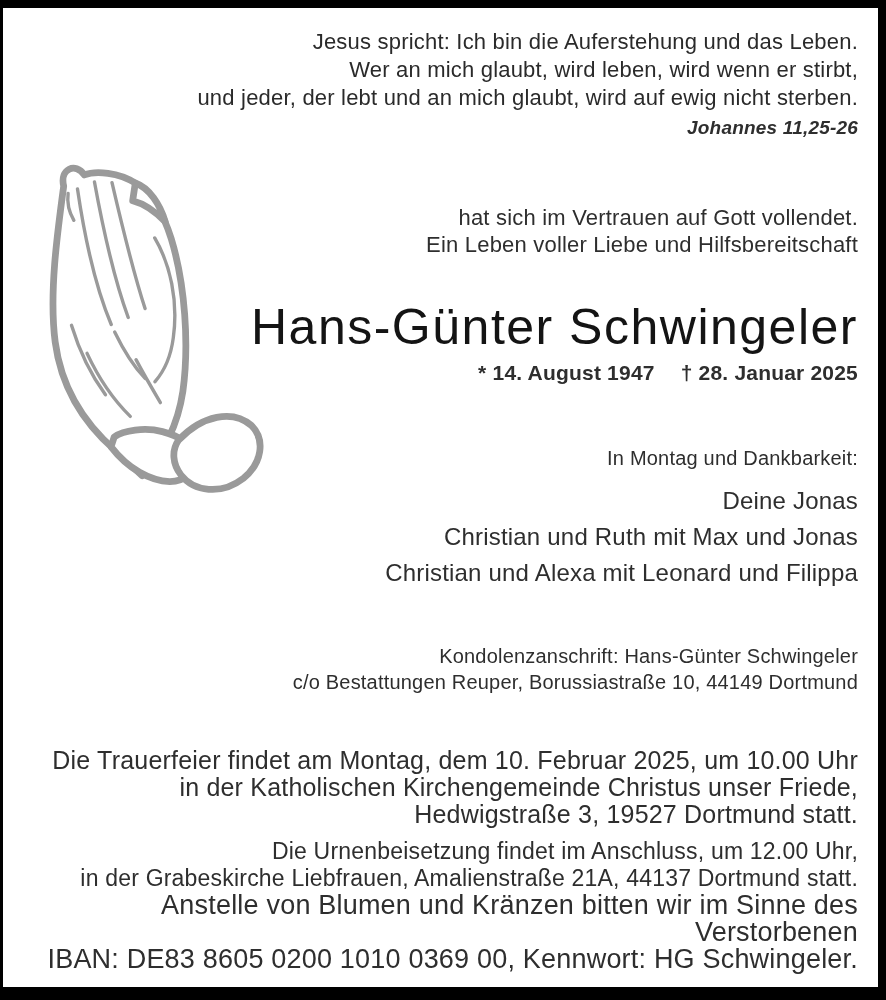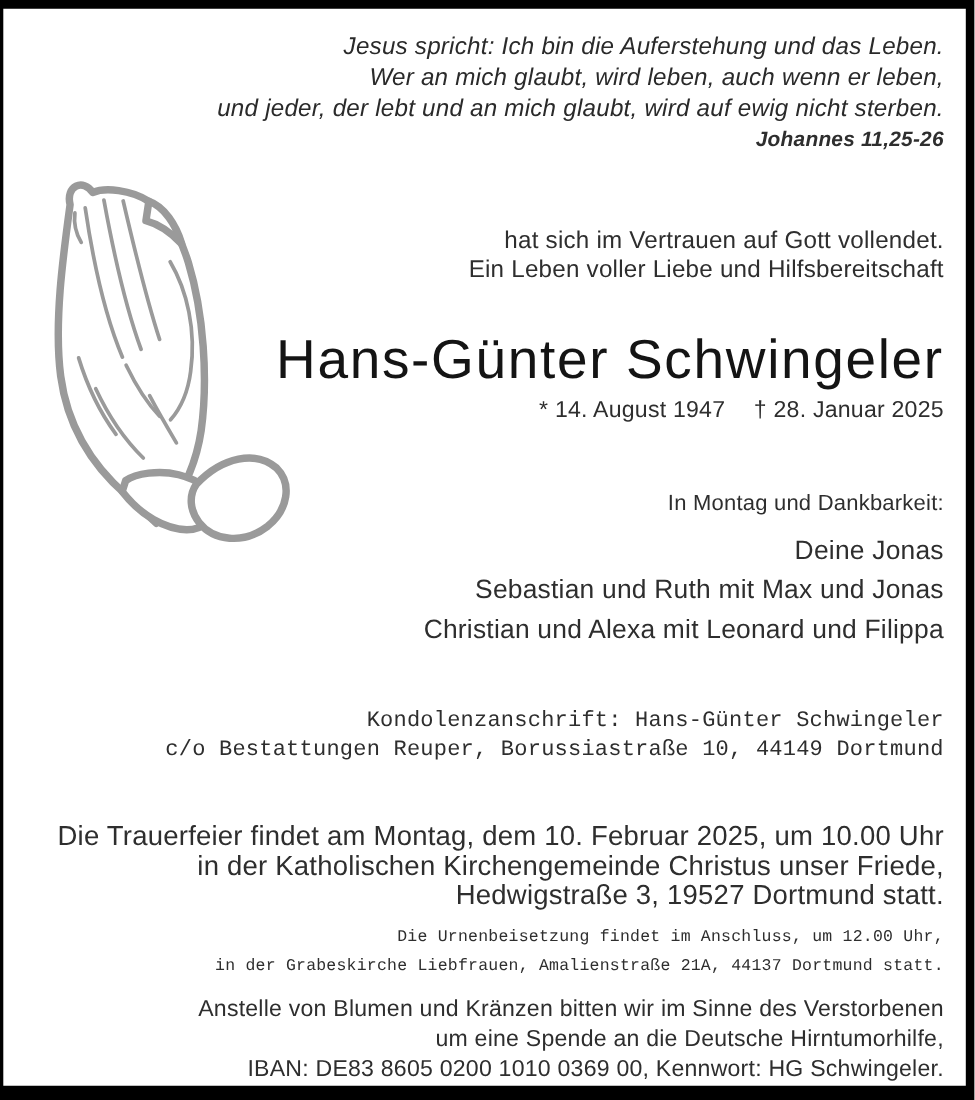"Jesus spricht: Ich bin die" .quote { font-style: italic -> none }
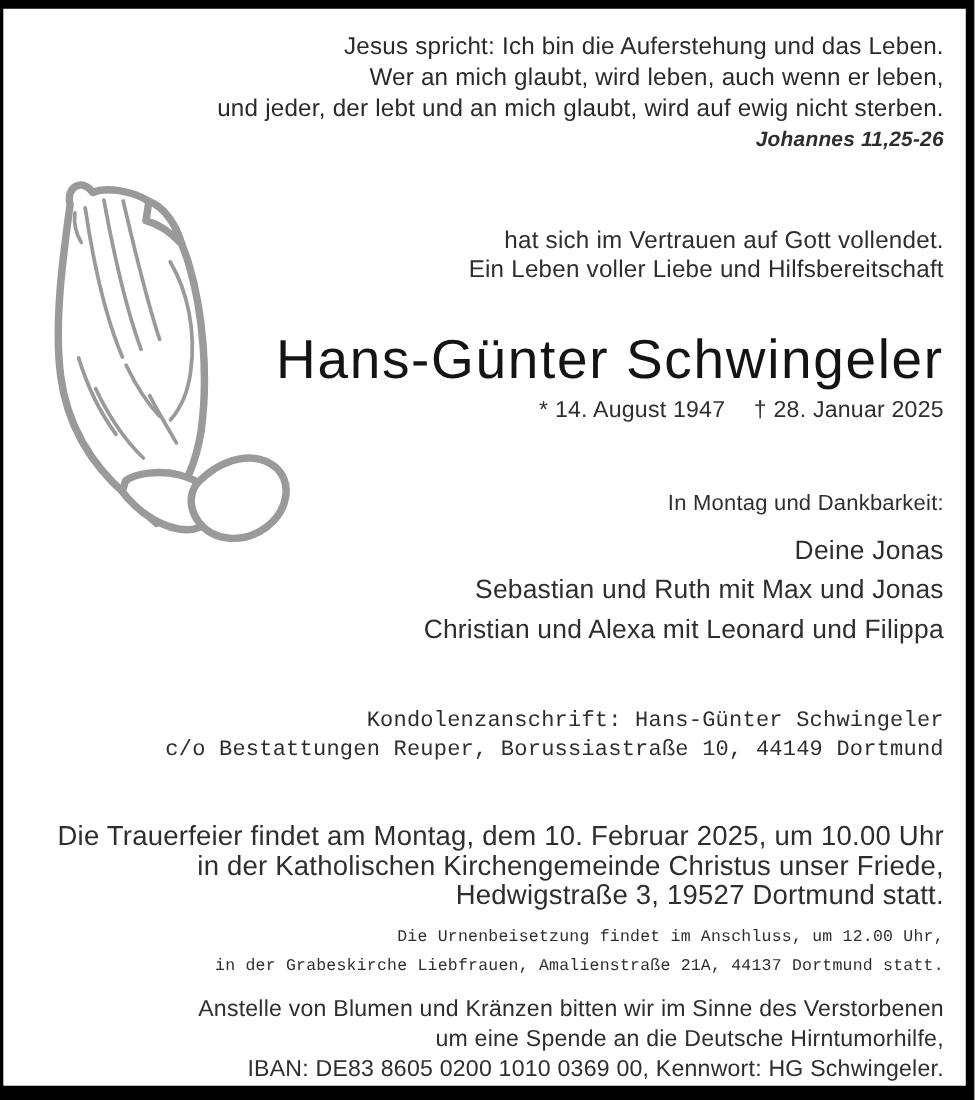"Wer an mich glaubt, wird" div { text: auch wenn er leben -> wird wenn er stirbt }
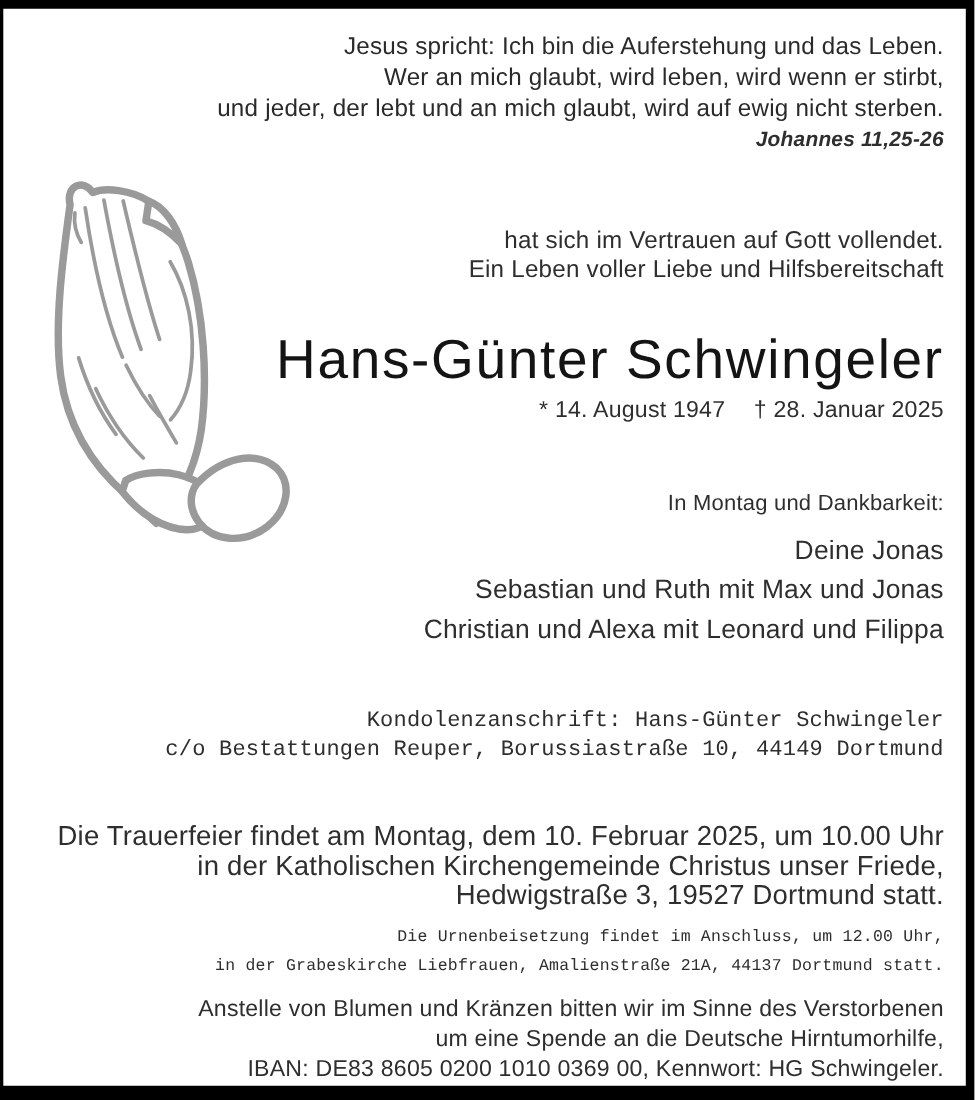"* 14. August 1947 †" .dates { font-weight: none -> bold }
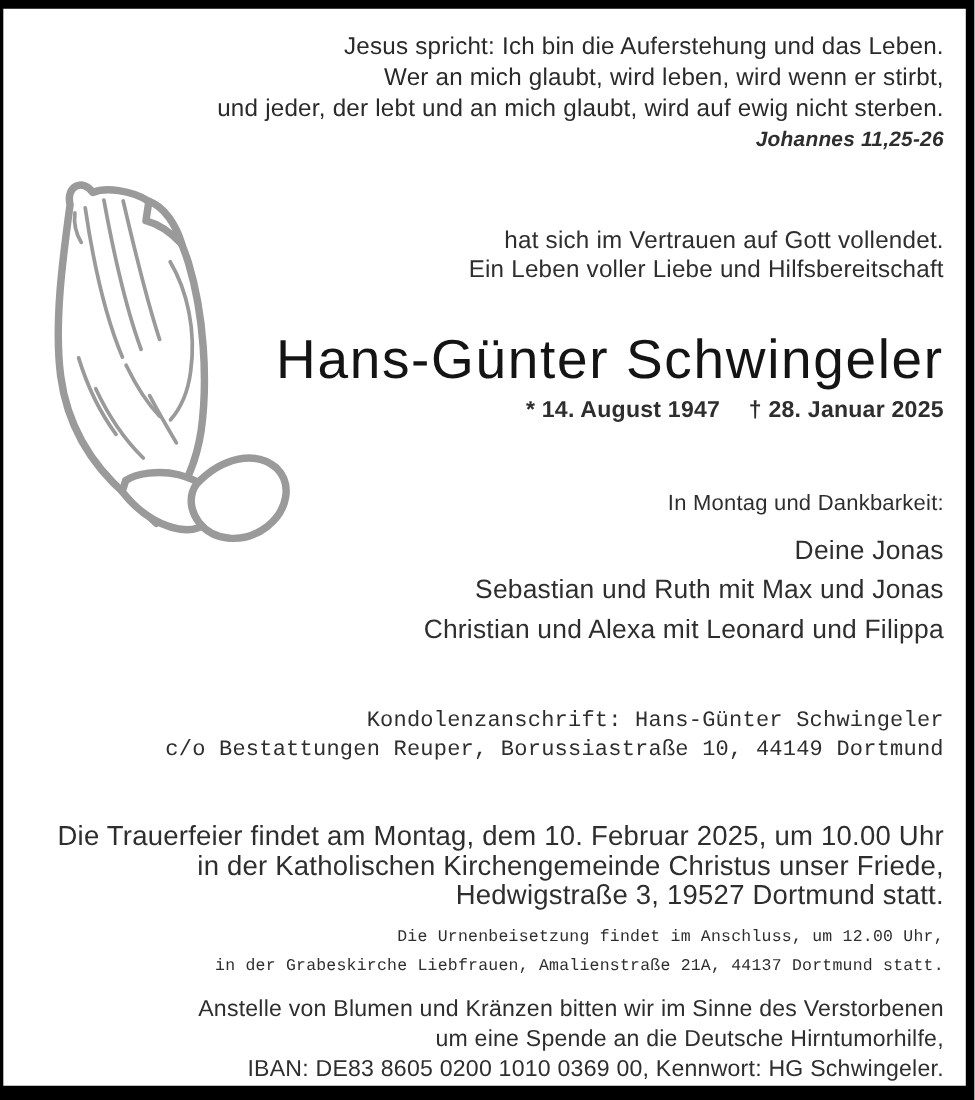"Sebastian und Ruth mit Max" div { text: Sebastian -> Christian }
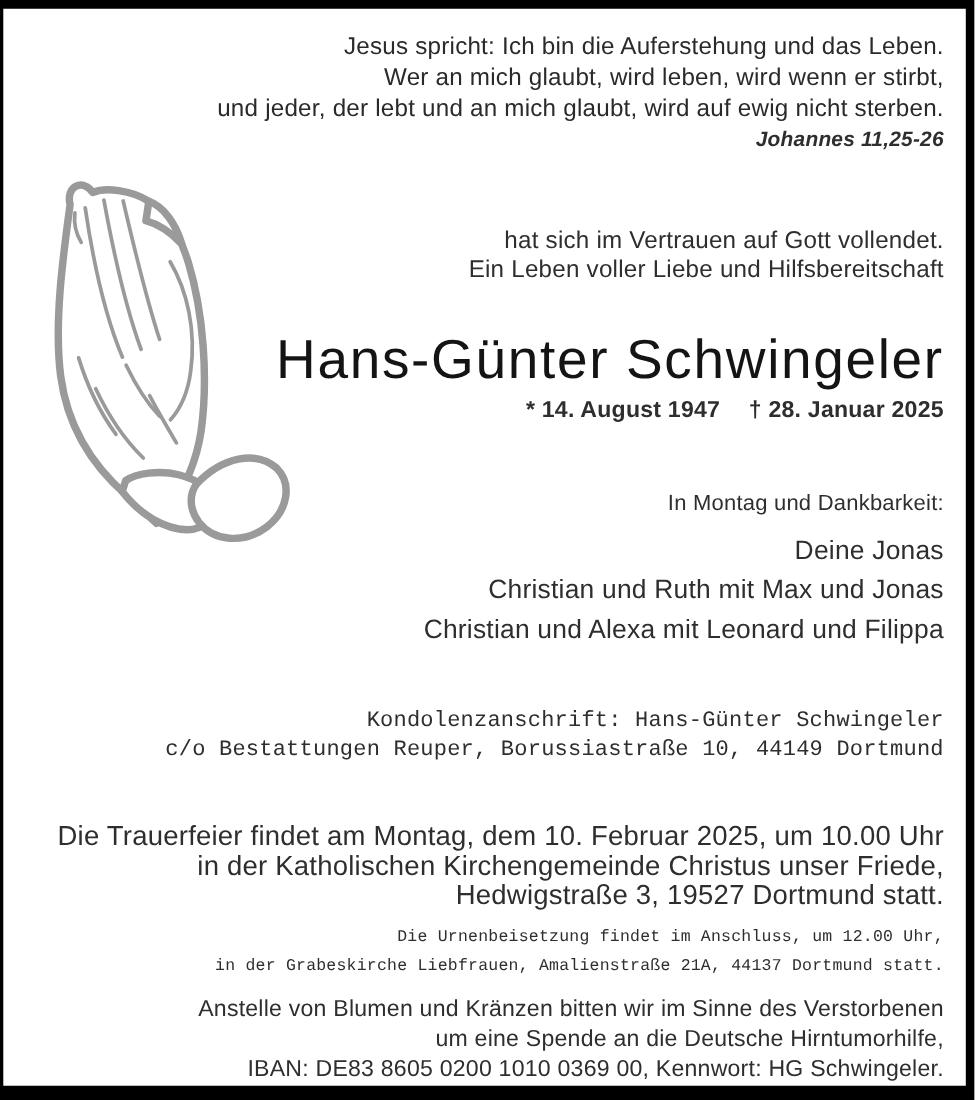"Kondolenzanschrift: Hans-Günter" .condolence { font-family: Liberation Mono, monospace -> none }
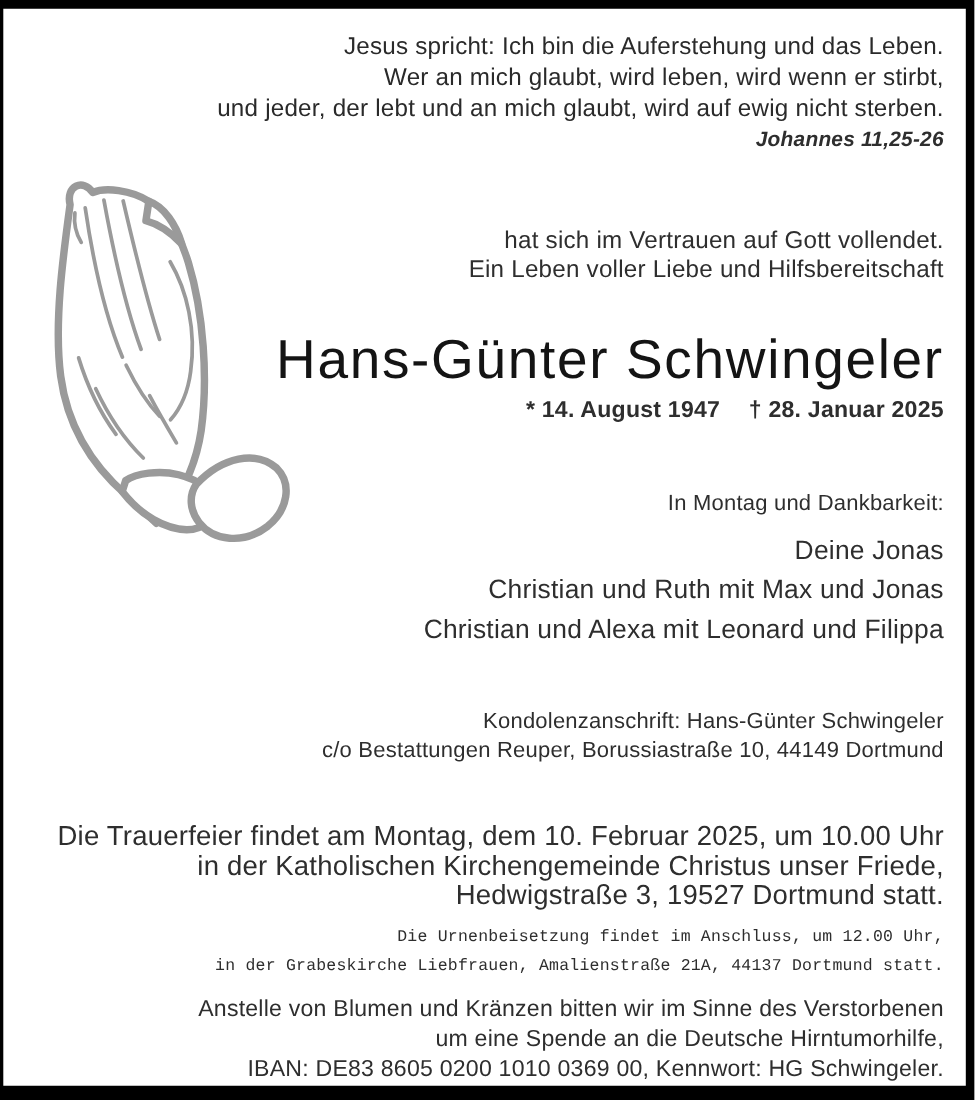"Die Urnenbeisetzung findet im Anschluss," .burial { font-family: Liberation Mono, monospace -> none; font-size: 15px -> 23px }
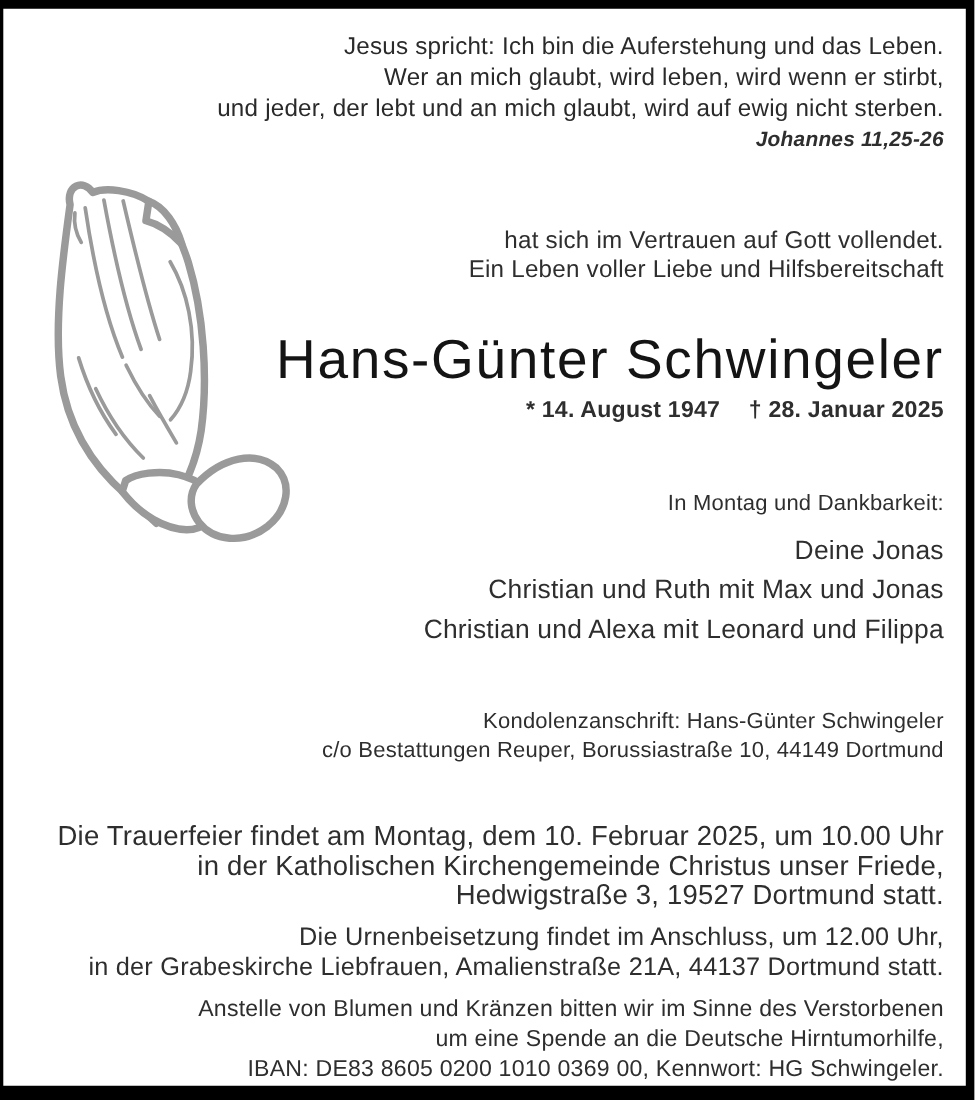"Anstelle von Blumen und Kränzen" .donation { font-size: 21px -> 27px; margin-top: 12px -> 0 }
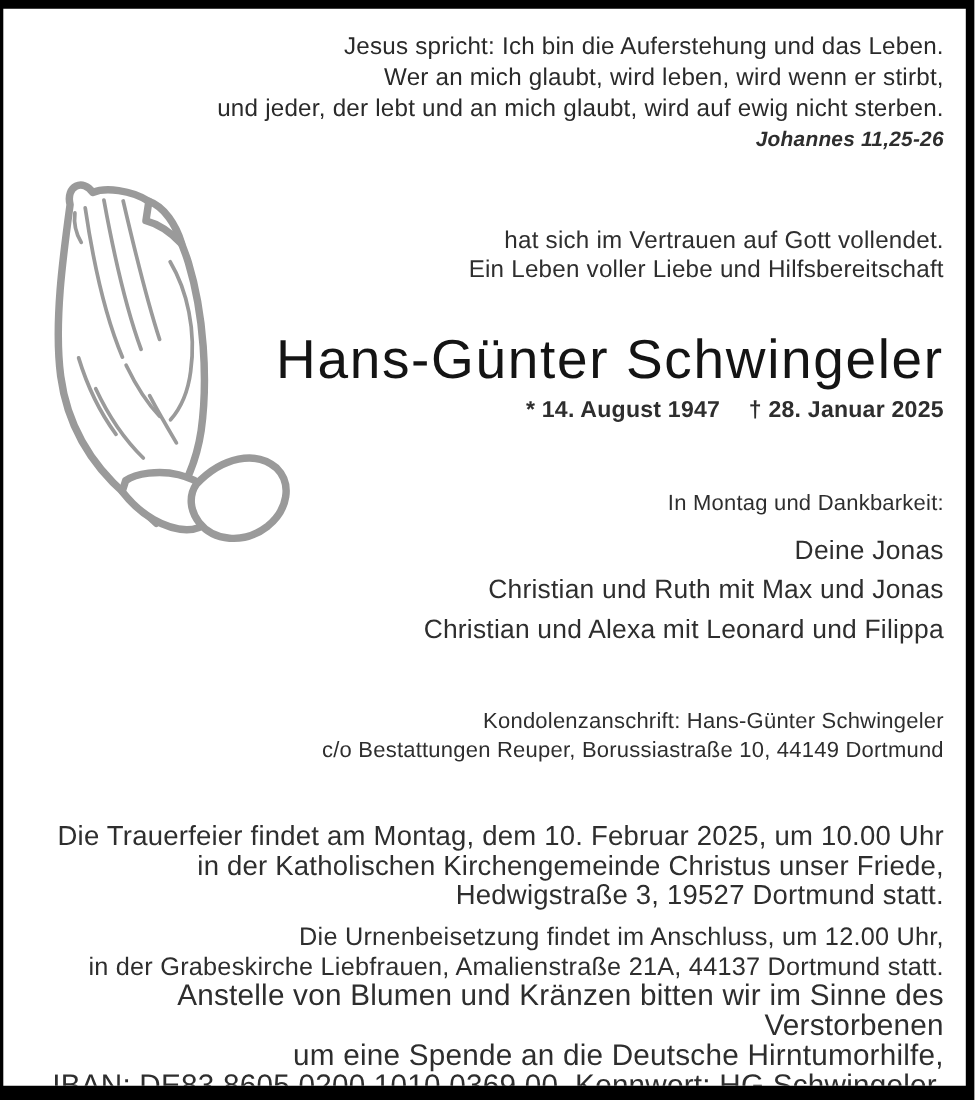"um eine Spende an die" div { html: <div>um eine Spende an die Deutsche Hirntumorhilfe,</div> -> none }
